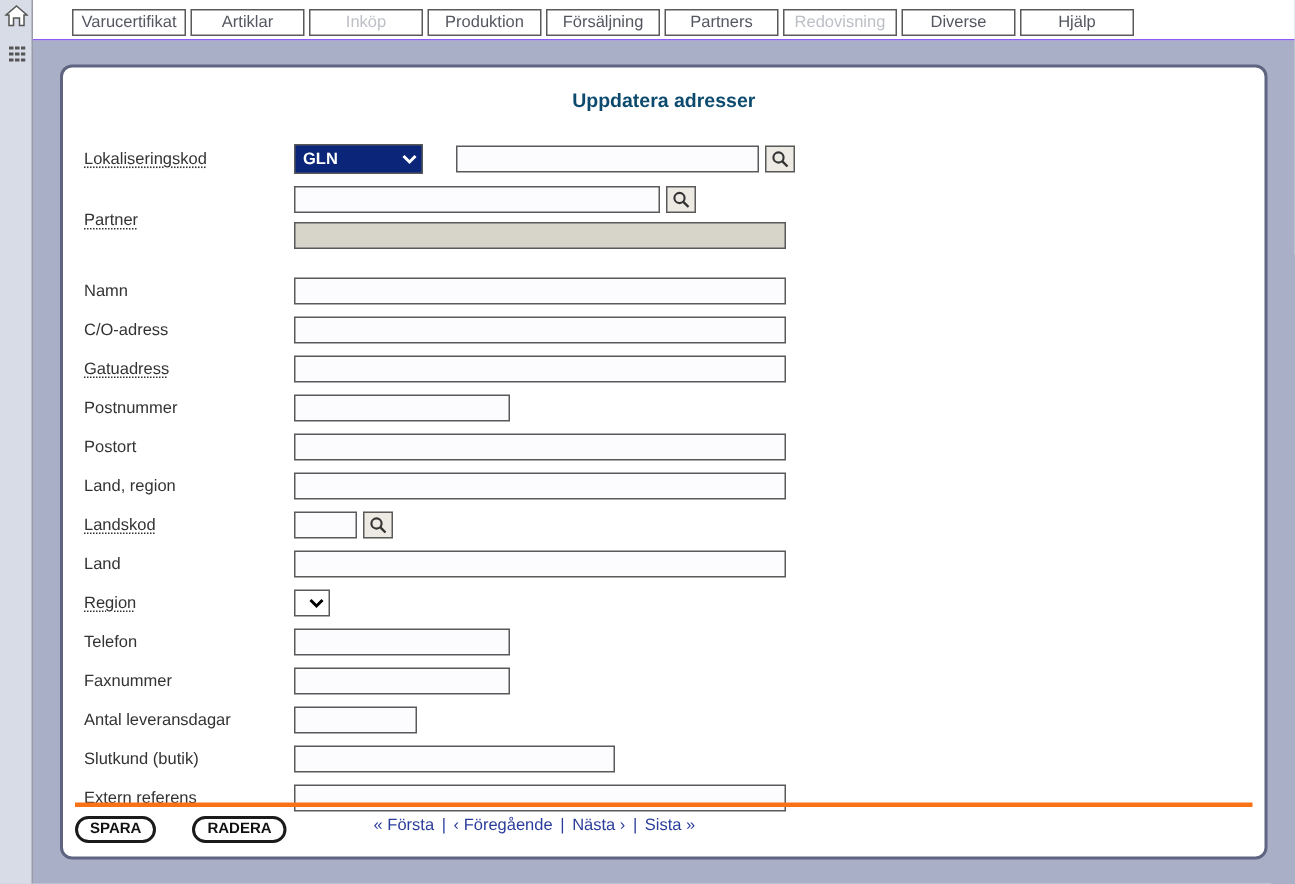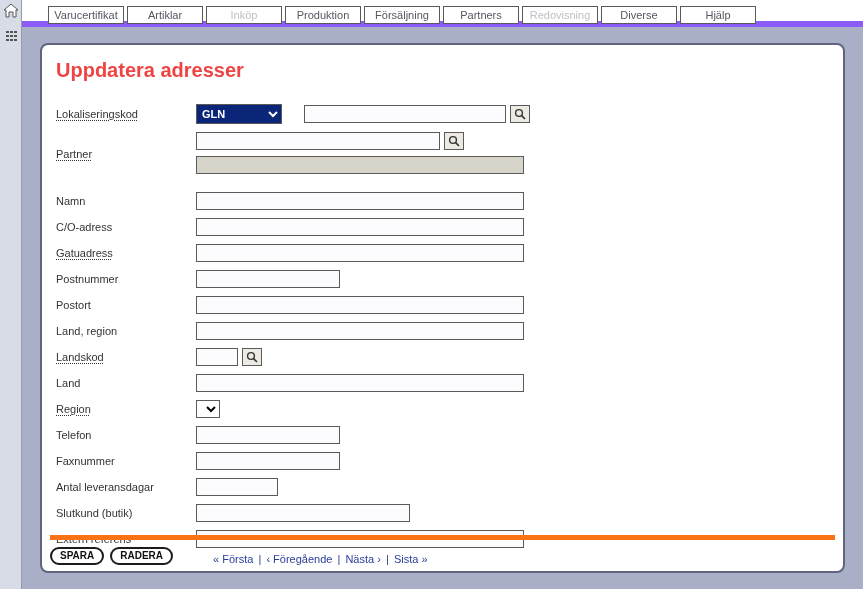"Varucertifikat Artiklar Inköp Produktion" .tabbar { border-bottom: 6px solid #8b5cf6 -> 1px solid #8b5cf6 }
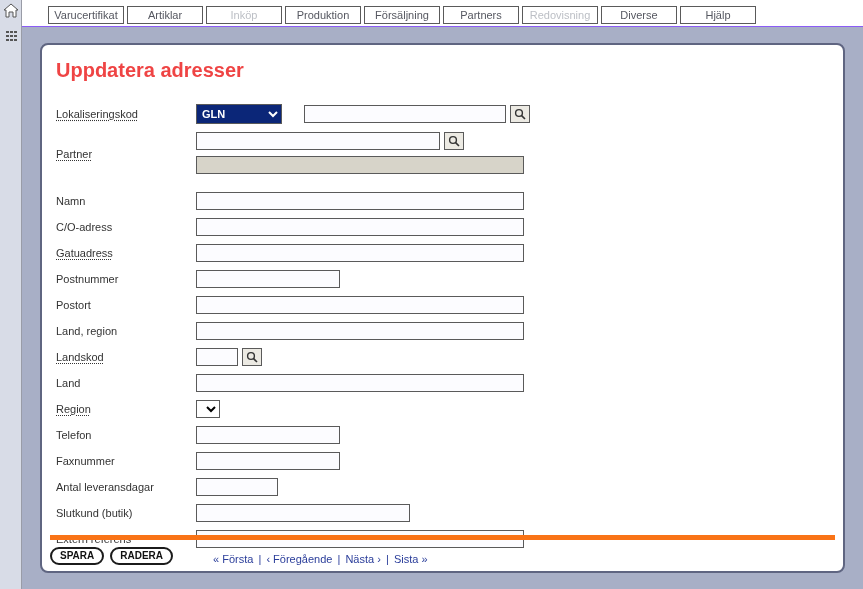"Uppdatera adresser" .panel-title { color: #ef4444 -> #0c4a6e; font-size: 20px -> 13px; text-align: none -> center }
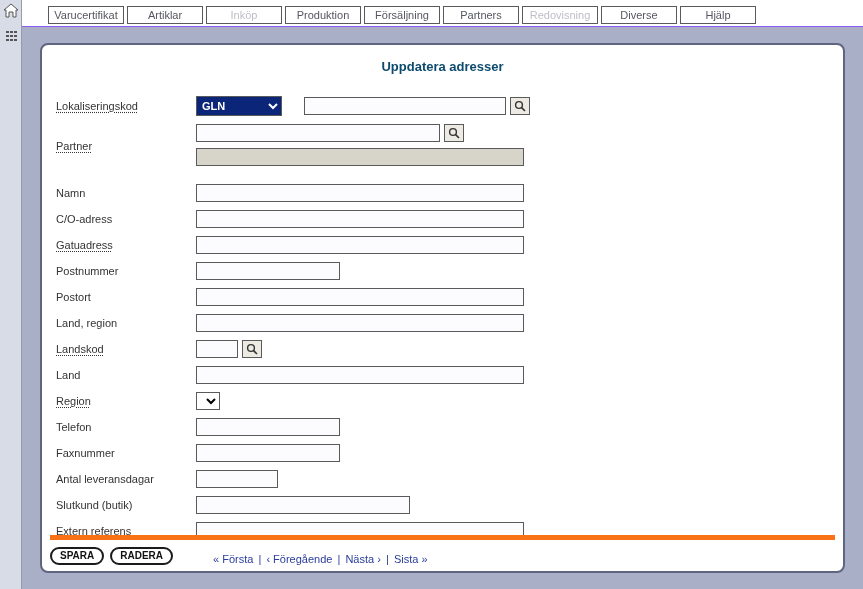"SPARA" .footer { align-items: flex-end -> flex-start; border-top: 5px solid #f97316 -> 3px solid #f97316; gap: 6px -> 24px }
